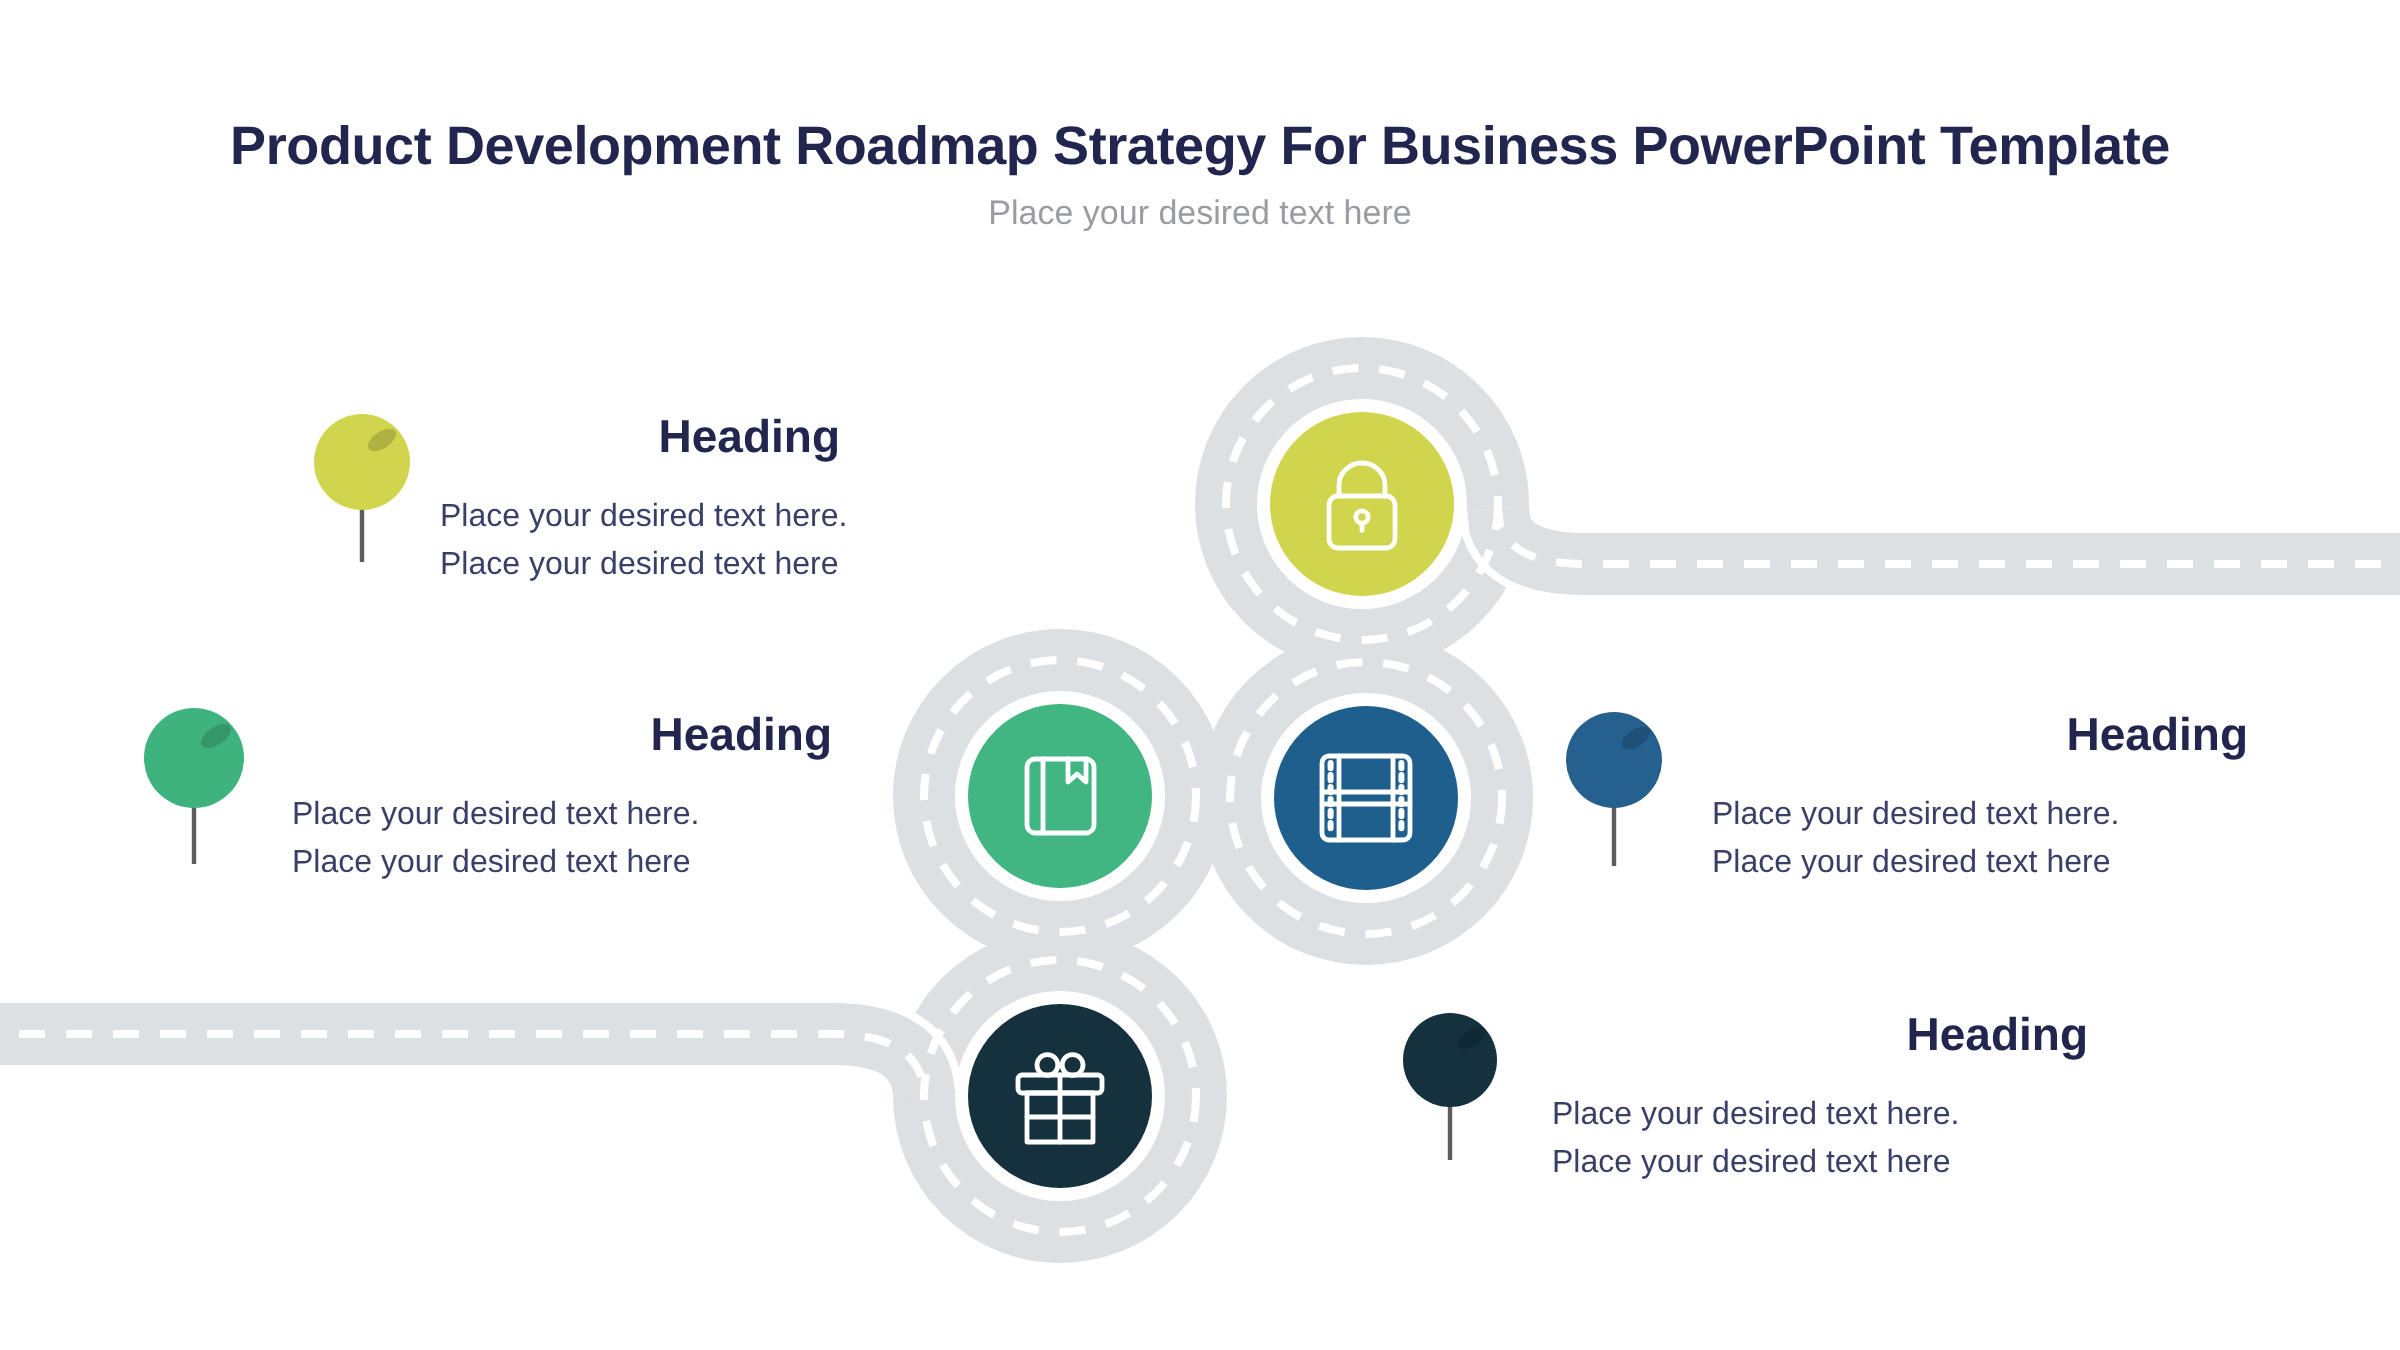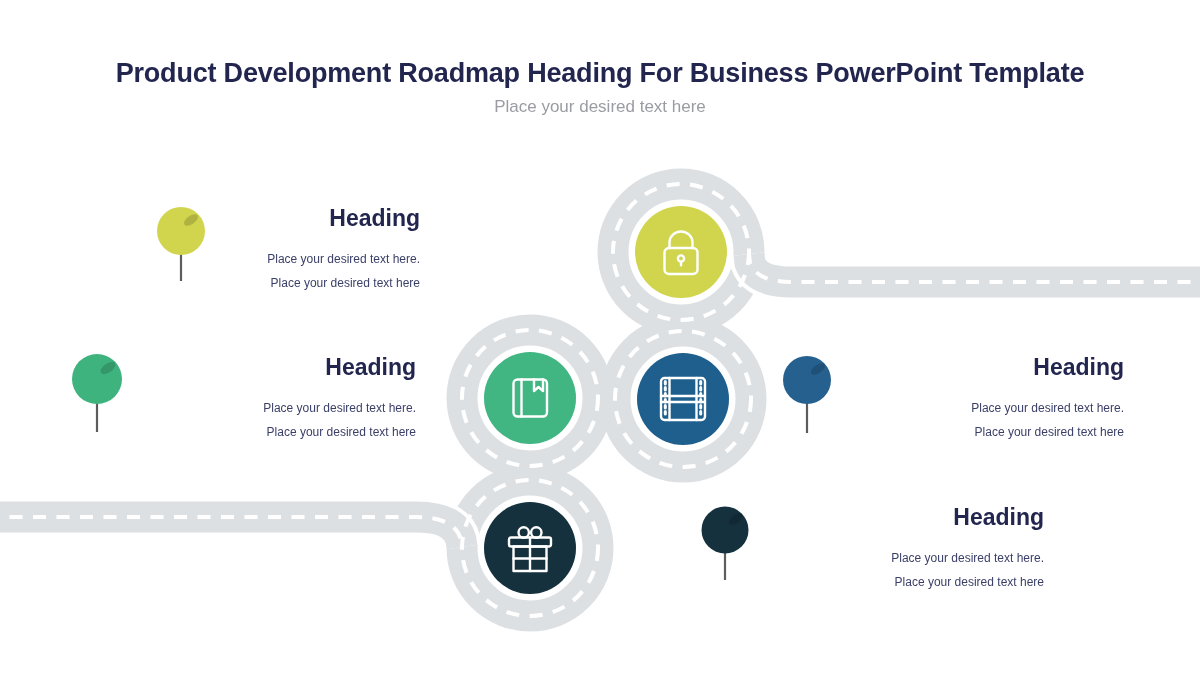"Product Development Roadmap Heading For" div.title { text: Heading -> Strategy }
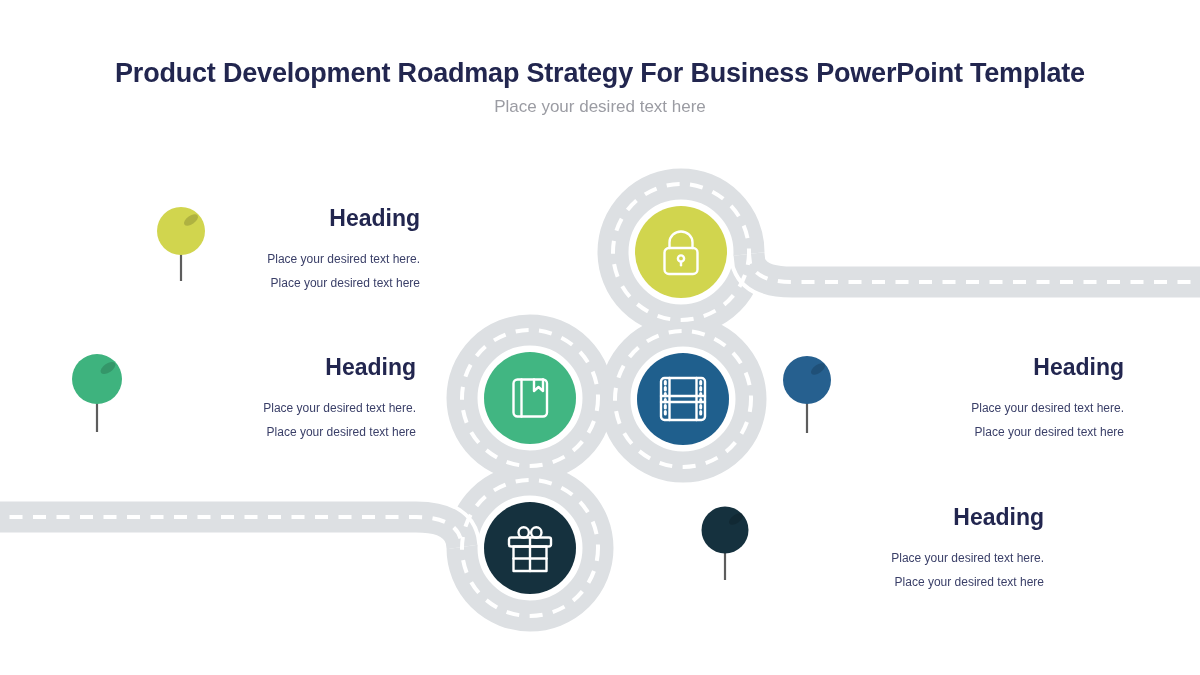"Place your desired text here." .tblock .b { font-size: 12px -> 16px; text-align: right -> left }
